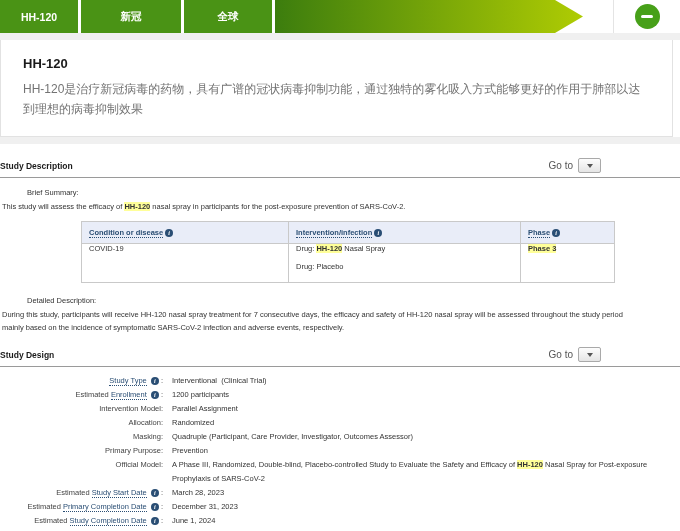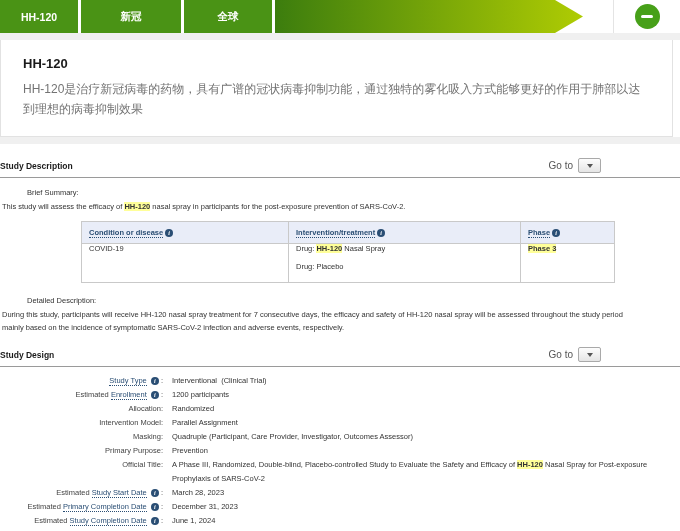"Intervention/treatment" span.term { text: Intervention/treatment -> Intervention/infection }
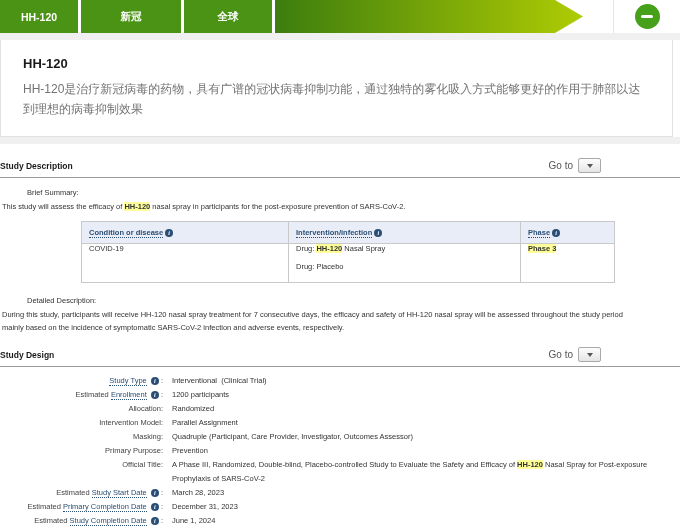"Allocation:" div.design-row { order: before "Intervention Model:" -> after "Intervention Model:" }
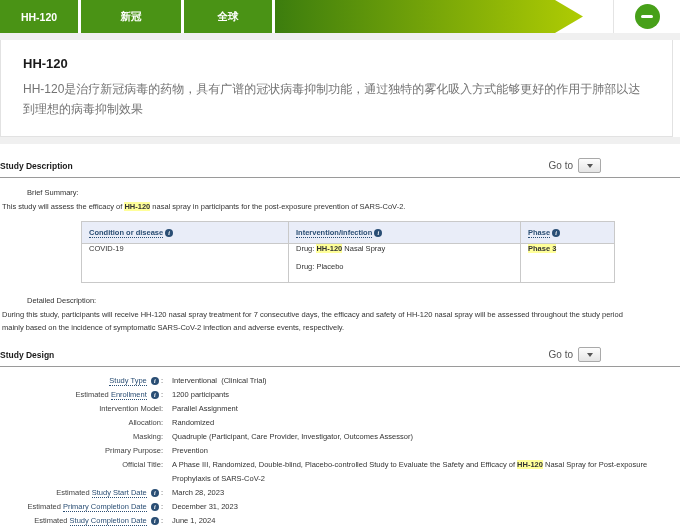"Official Title:" div.design-label { text: Title -> Model }
